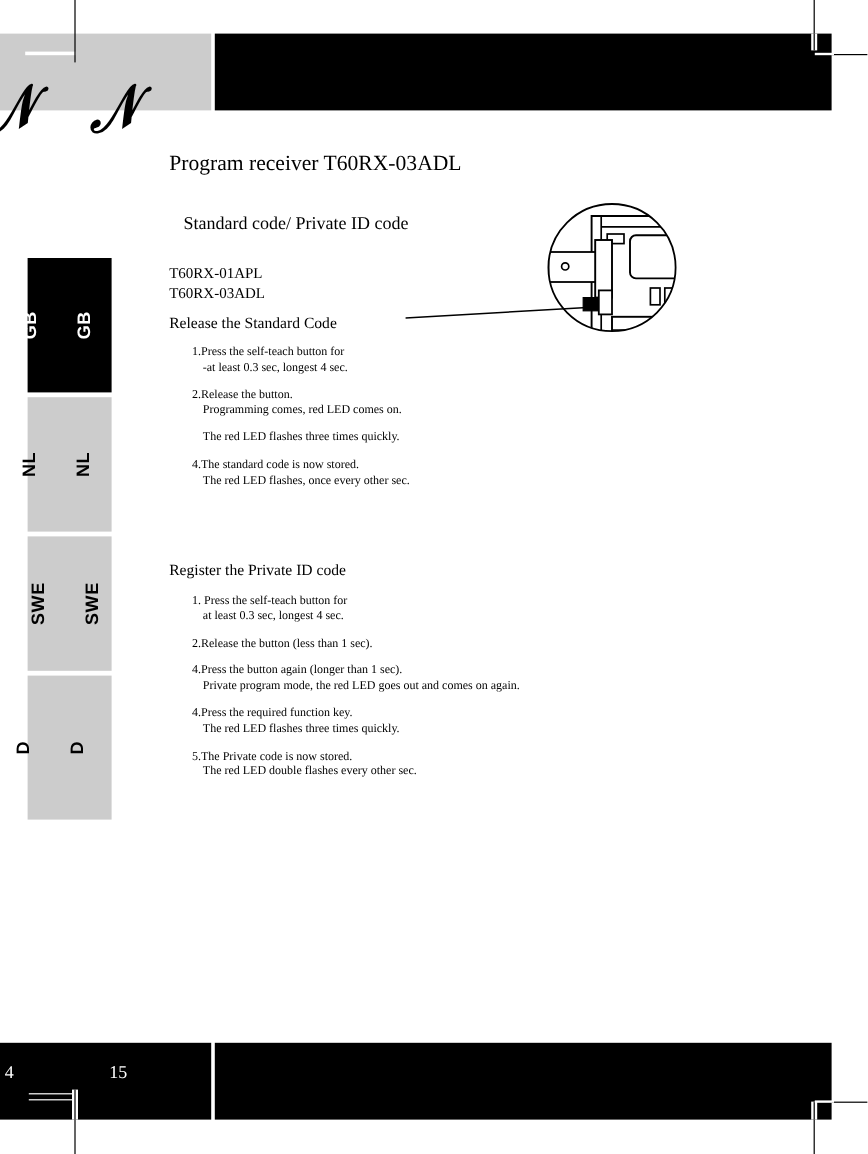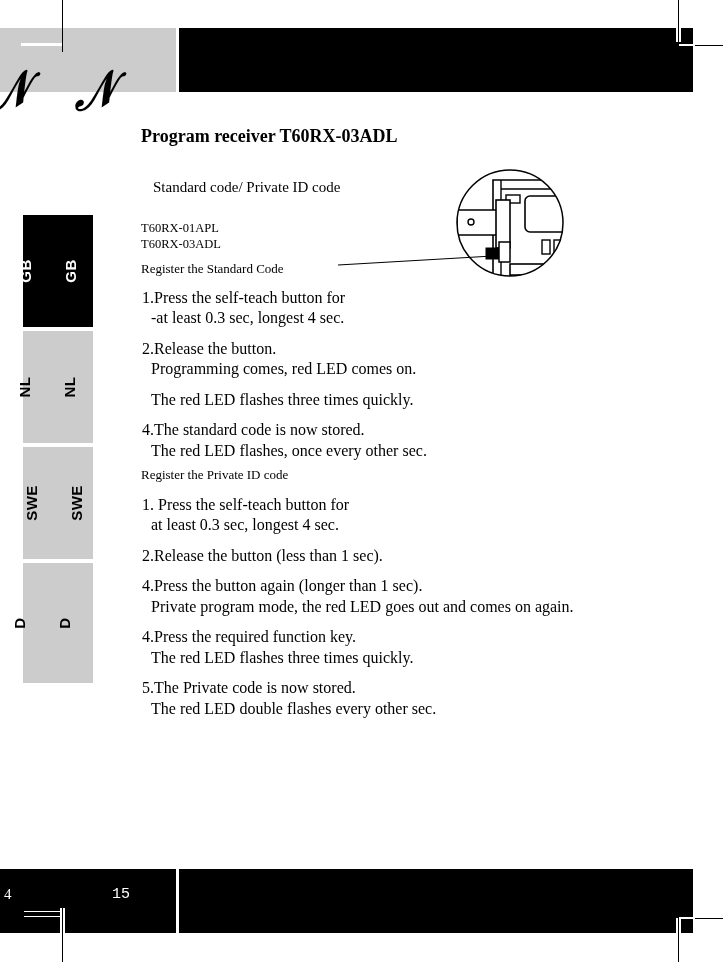"Program receiver T60RX-03ADL" .page-title { font-weight: bold -> normal }
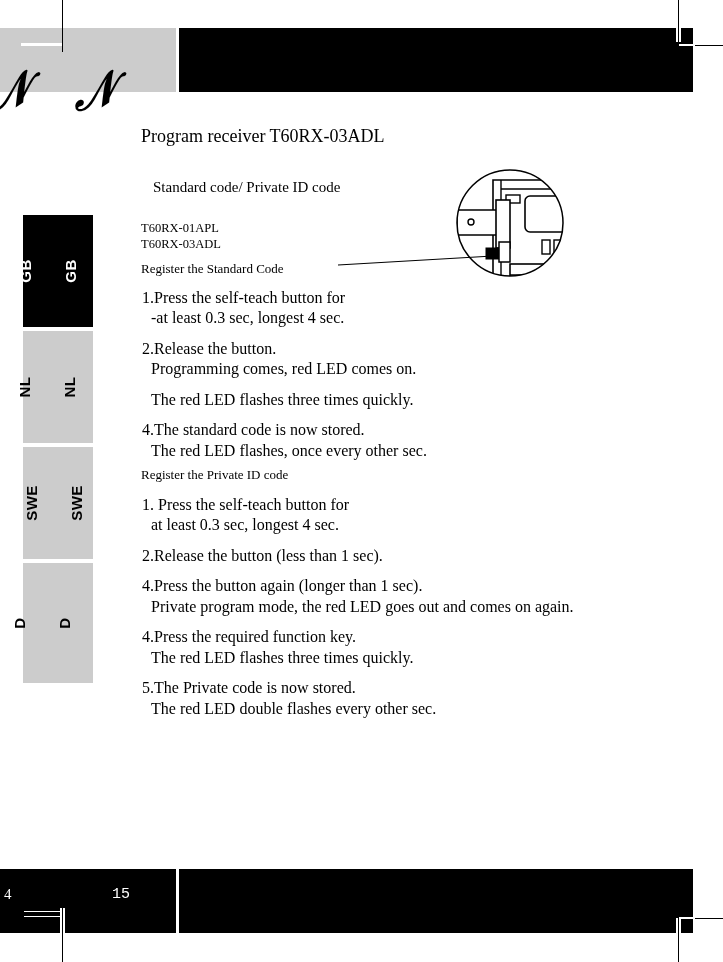"Register the Standard Code" div.section-heading { text: Register -> Release }
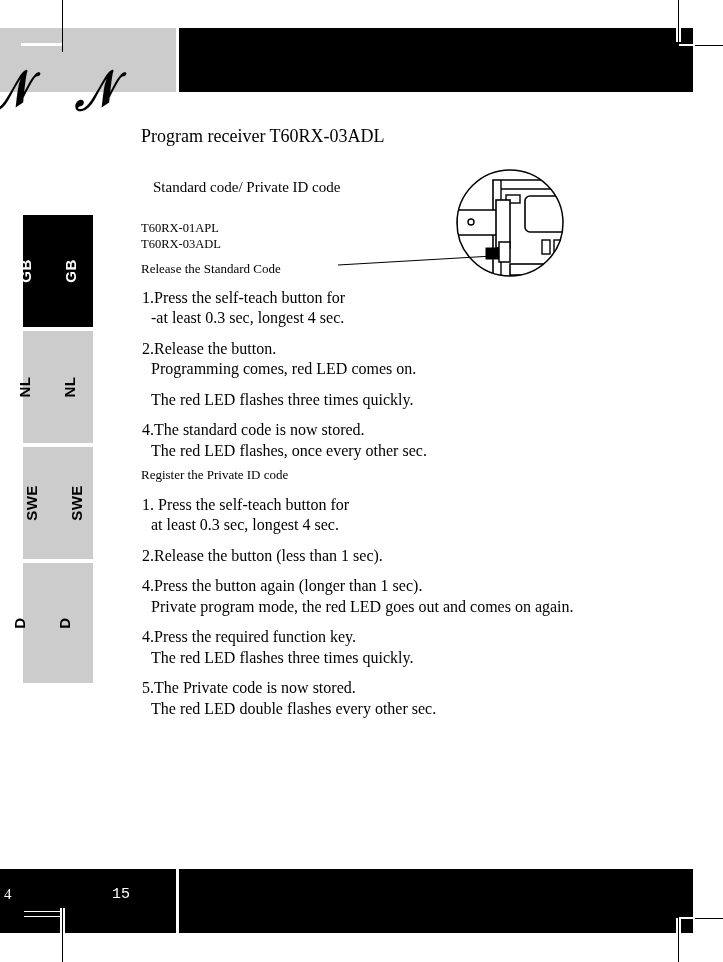"1.Press the self-teach button for" .steps { font-size: 16px -> 10px; left: 1px -> 19px }
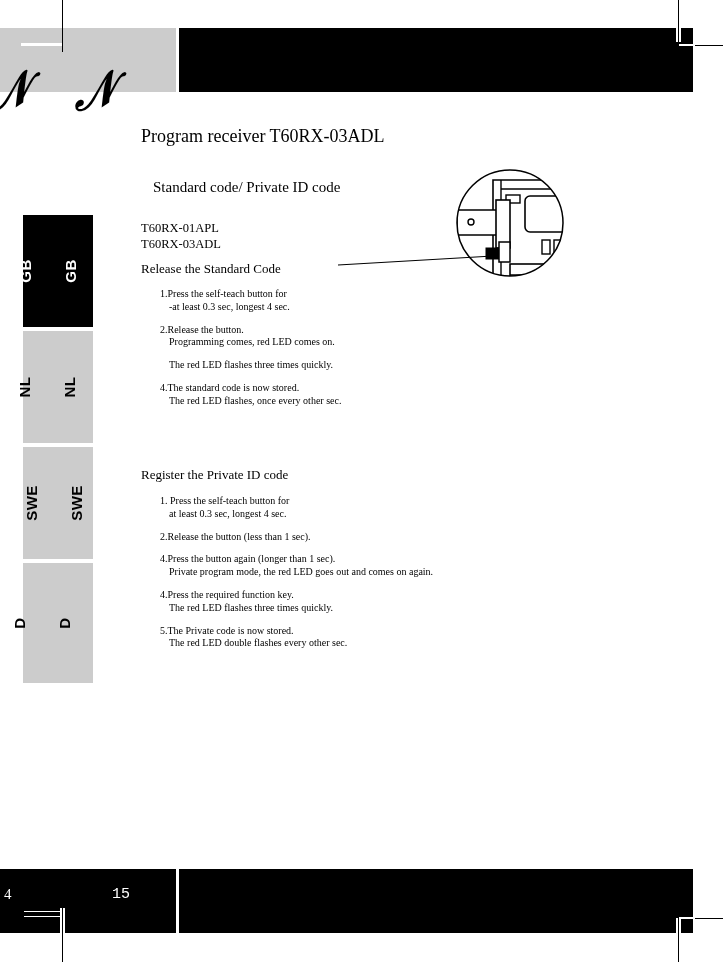"15" .page-number-right { font-family: Liberation Mono, monospace -> none; left: 112px -> 91px }
